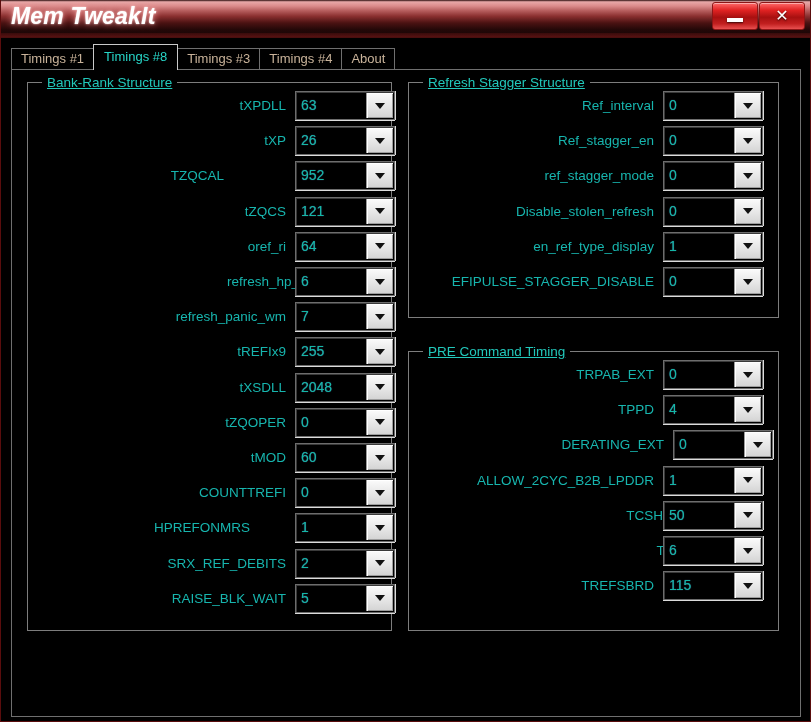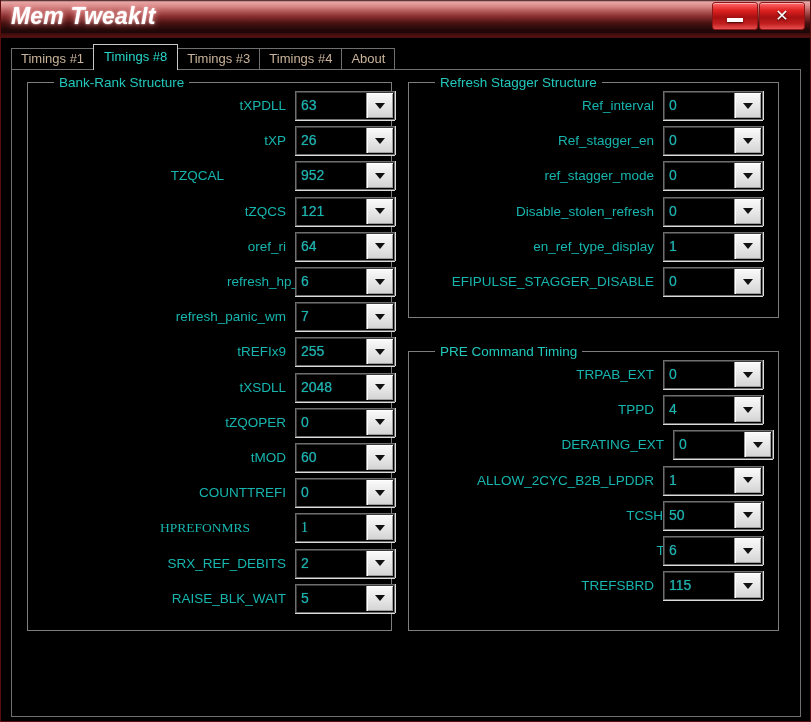"Bank-Rank Structure" .group > .gtitle { left: 26px -> 14px; text-decoration: none -> underline }
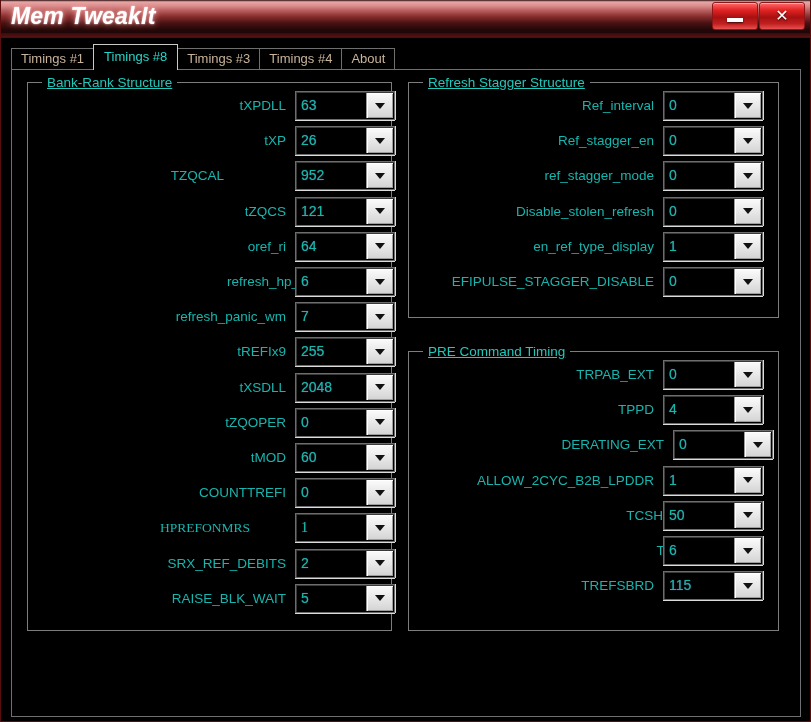"HPREFONMRS" div.row { font-family: Liberation Serif, serif -> none }
